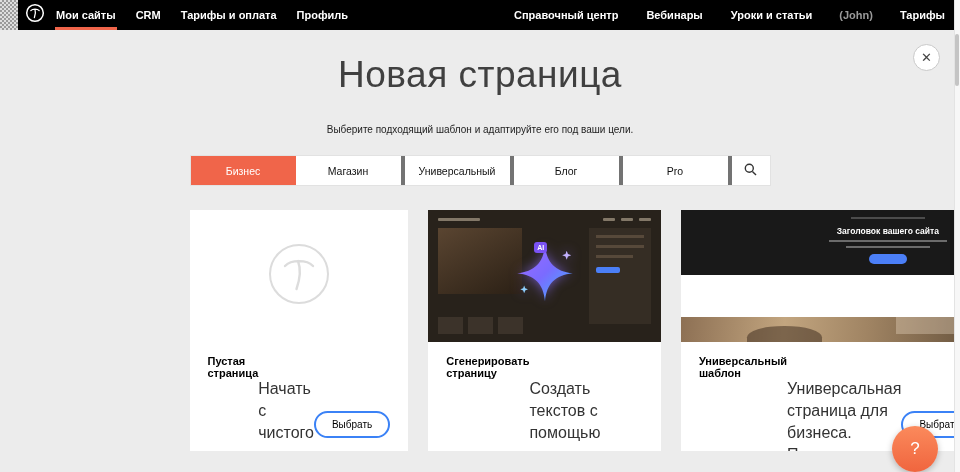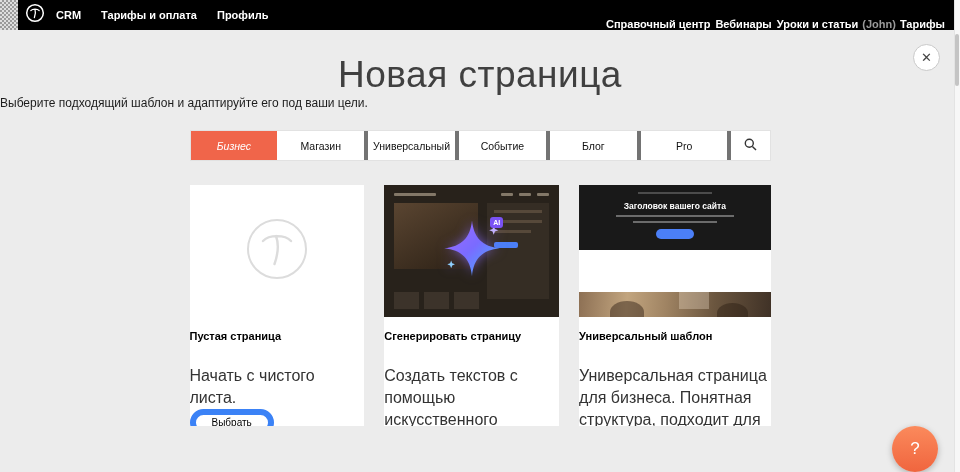"Мои сайты" span.nav-item { html: none -> <span>Мои сайты</span> }
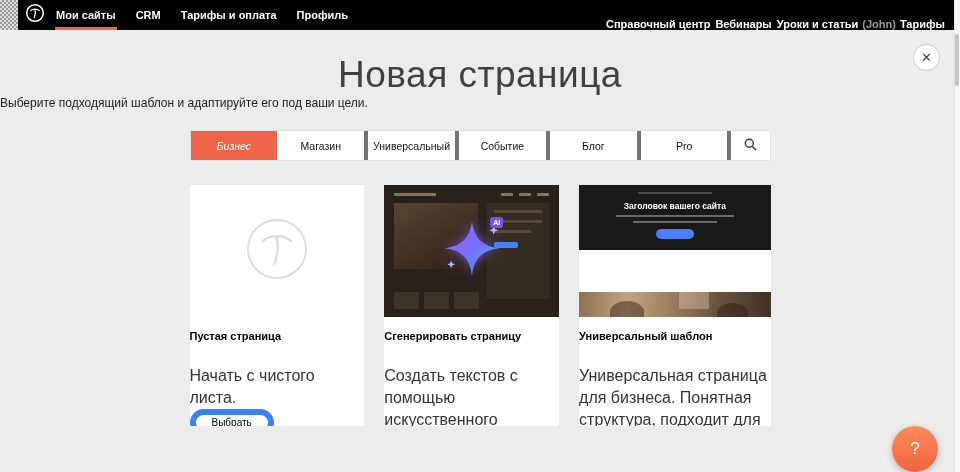"Справочный центр" .nav-right { align-items: flex-end -> center; gap: 3px -> 26px }
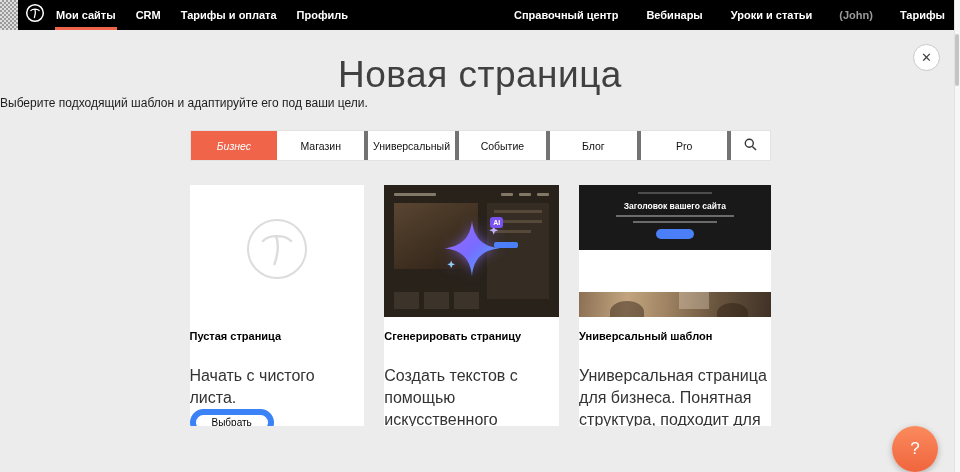"Выберите подходящий шаблон и адаптируйте" .page-subtitle { font-size: 12px -> 10px; margin-top: 0 -> 28px; text-align: none -> center }
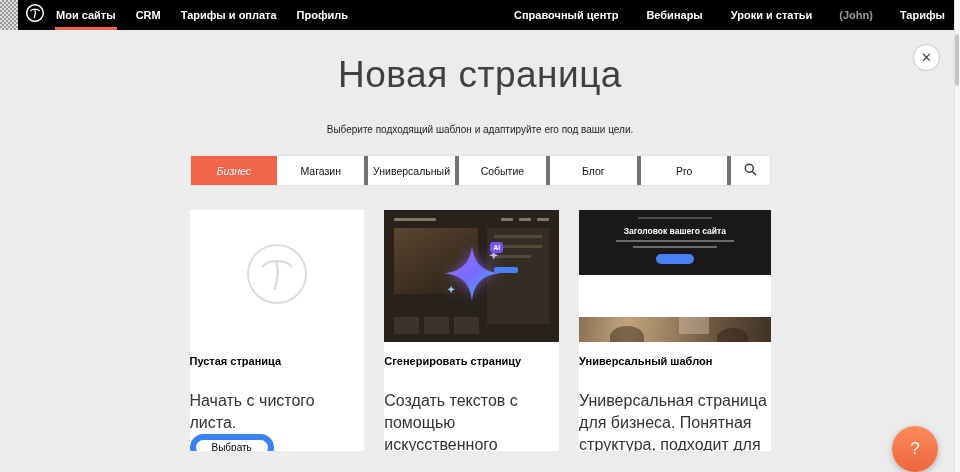"Бизнес" .tab.active { font-style: italic -> none }
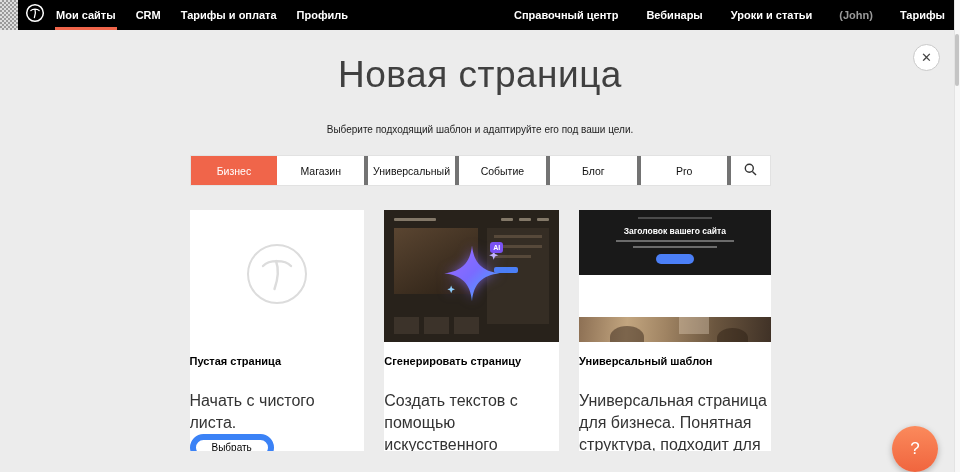"Событие" div.tab { html: <div>Событие</div> -> none }
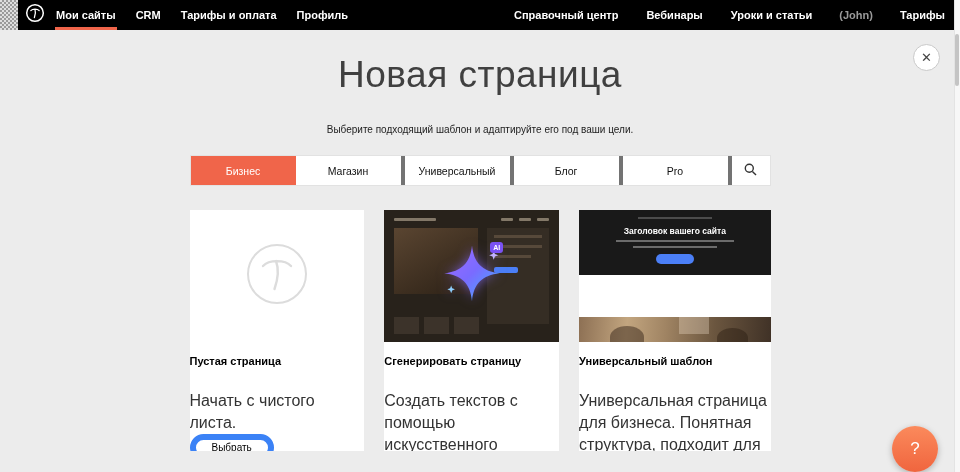"Пустая страница" .card-body { flex-direction: column -> row; padding: 13px 0 13px -> 13px 18px 13px }
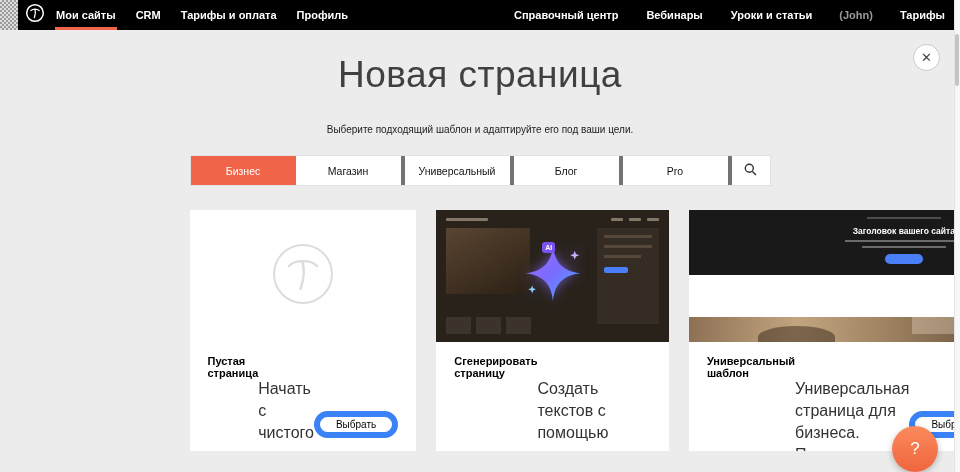"Выбрать" .pill-btn { border: 6px solid #3b82f6 -> 2px solid #3b82f6 }
